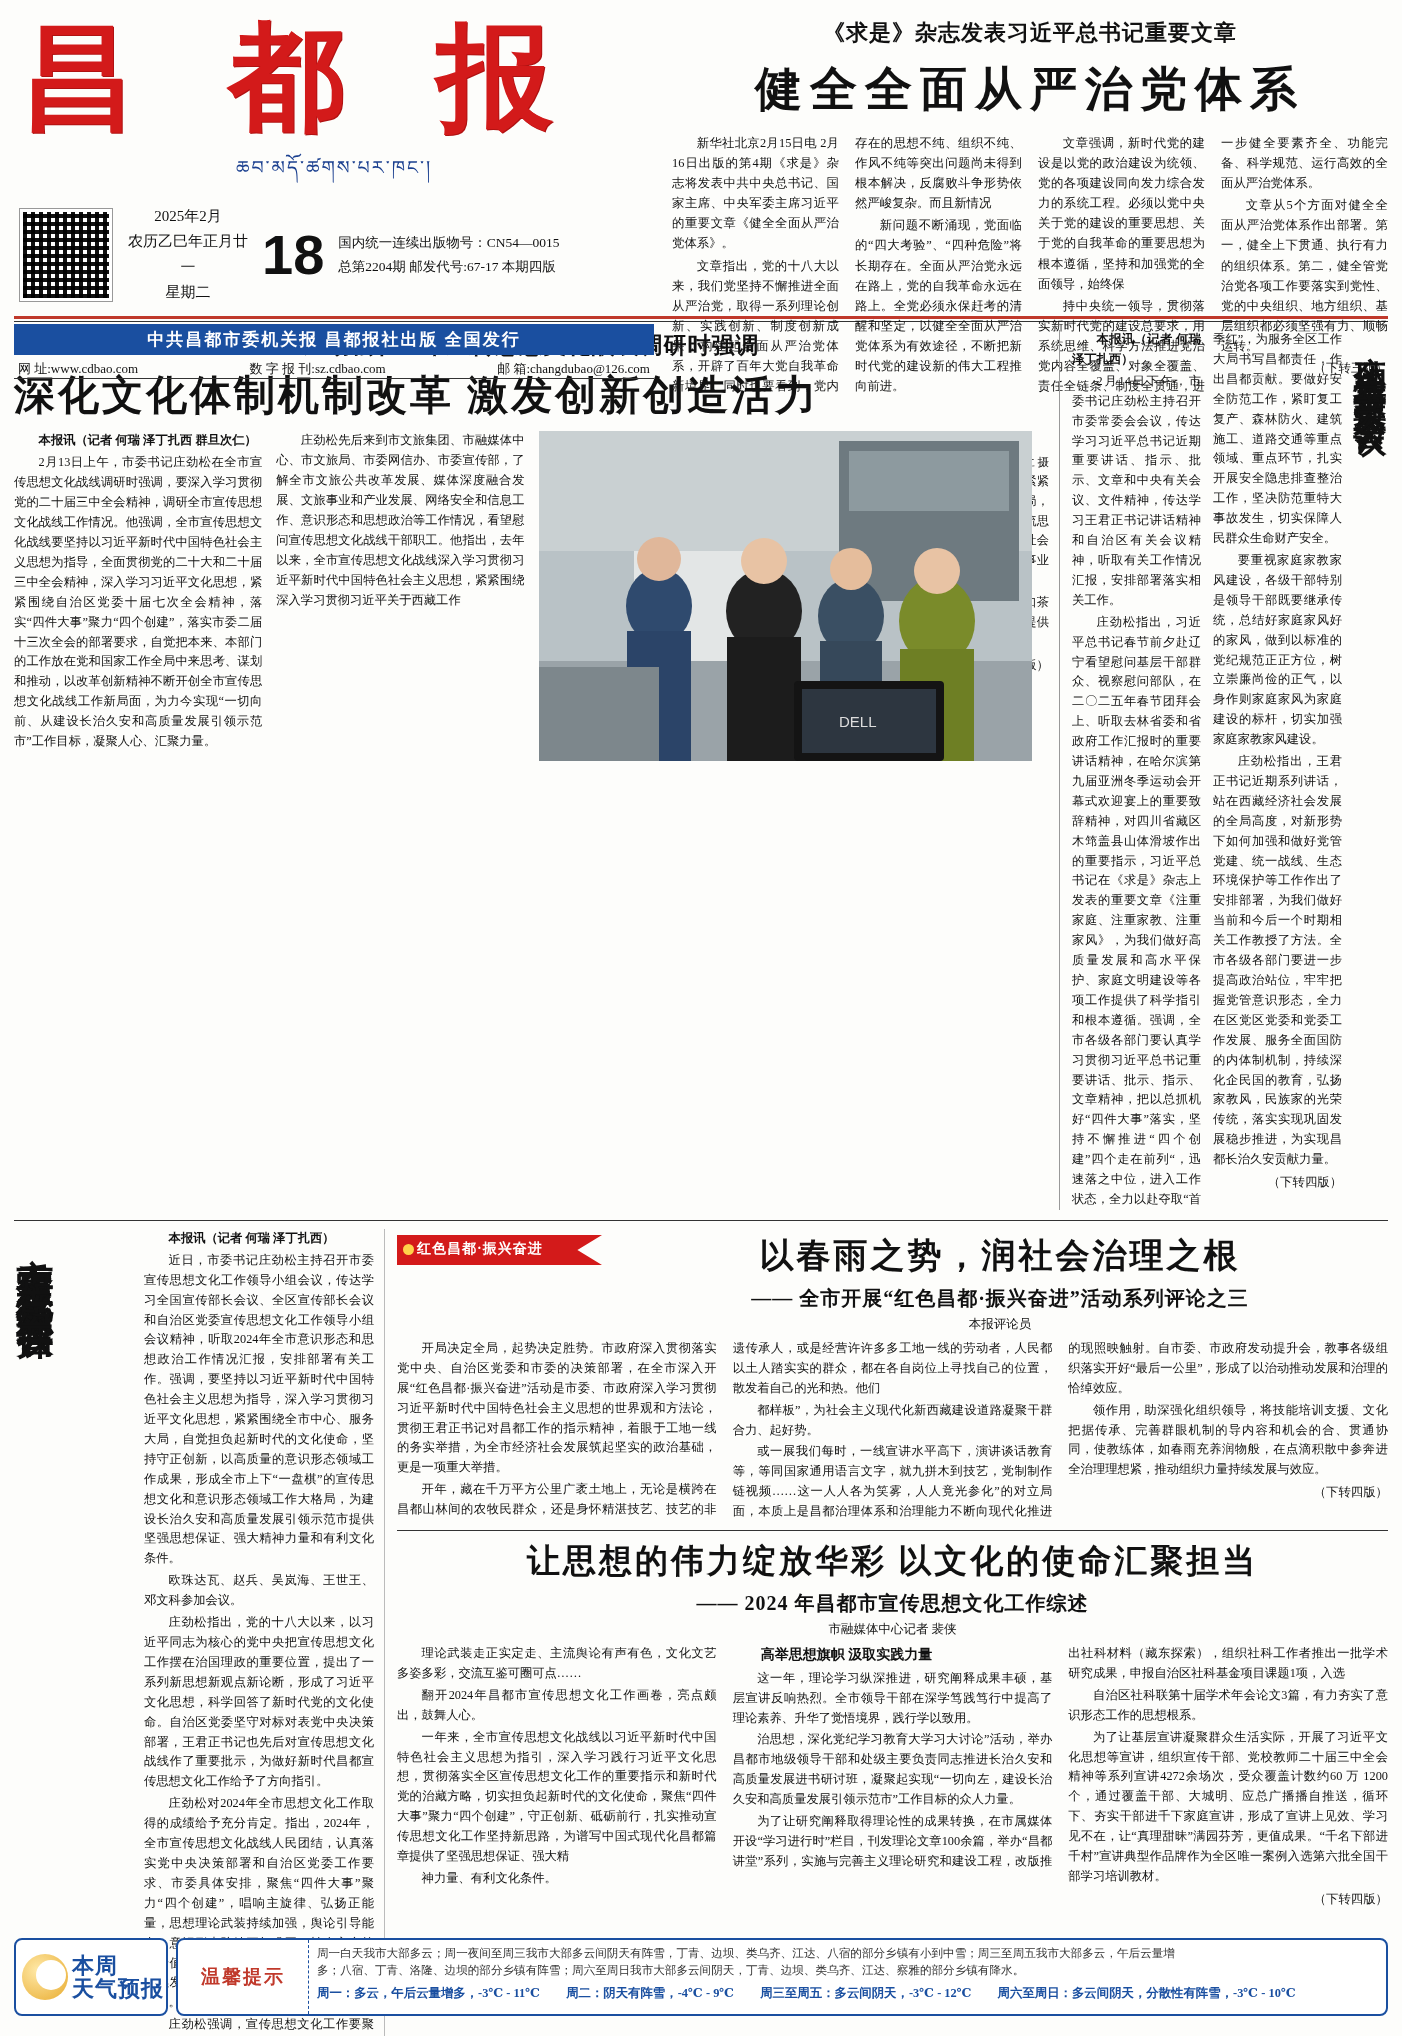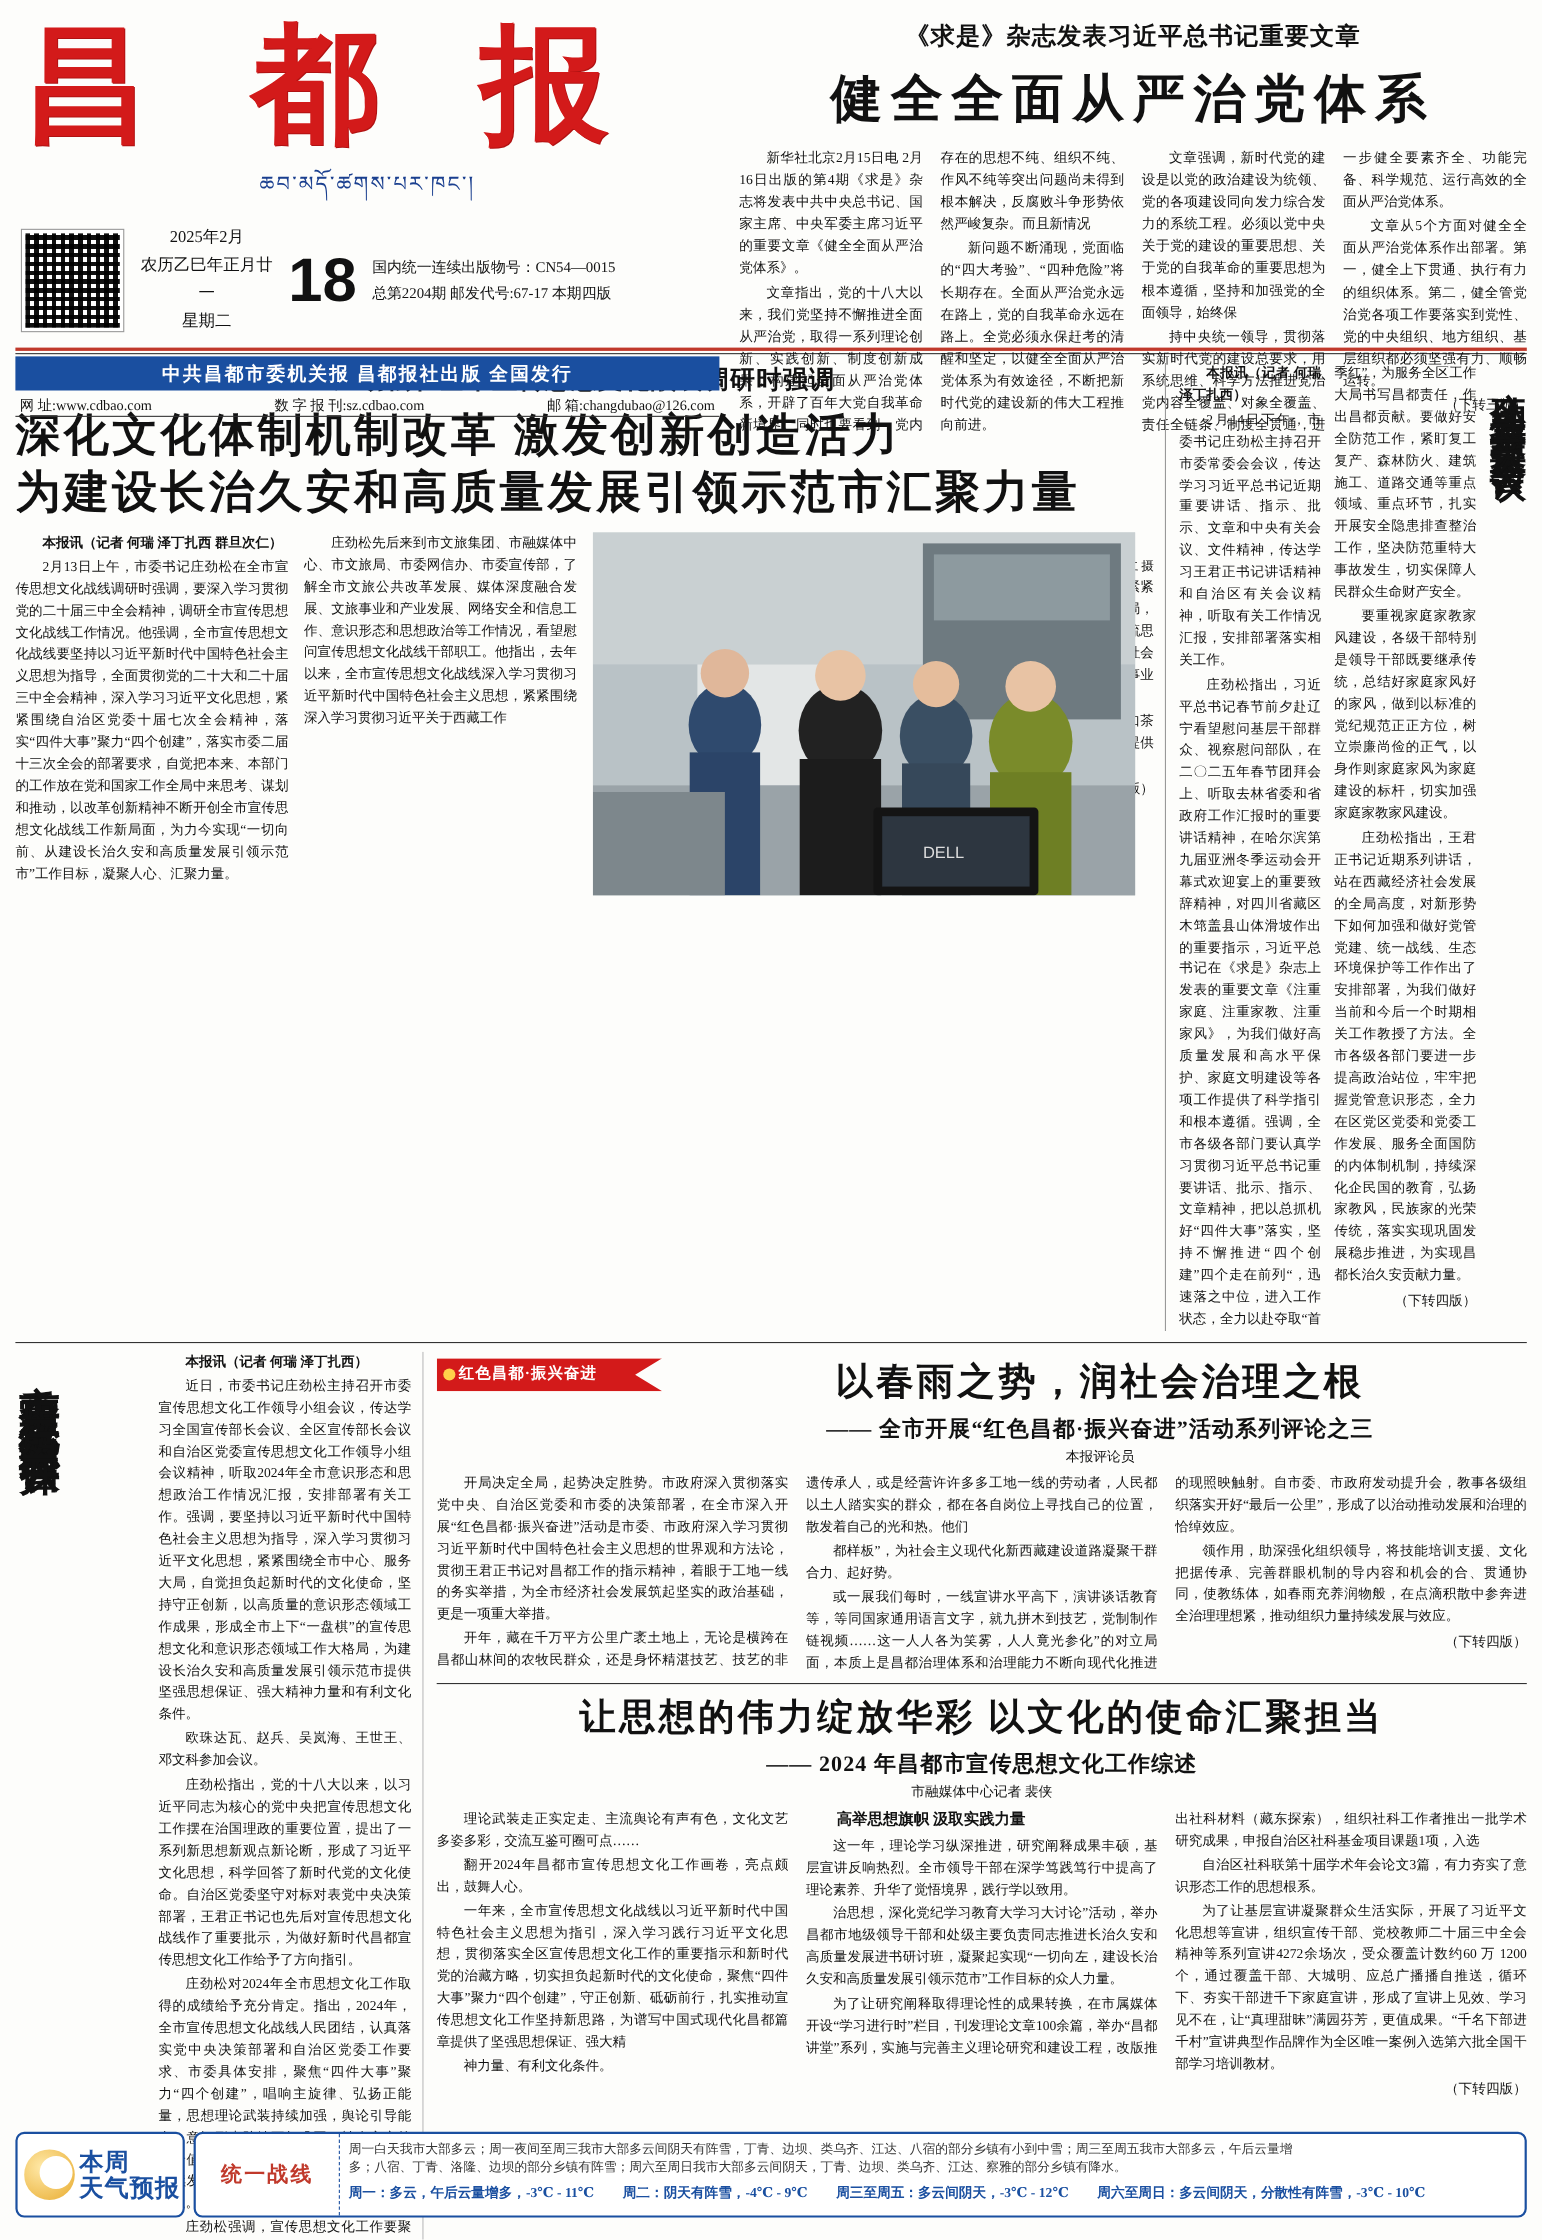"为建设长治久安和高质量发展引领示范市汇聚力量" div { html: <div>为建设长治久安和高质量发展引领示范市汇聚力量</div> -> none }
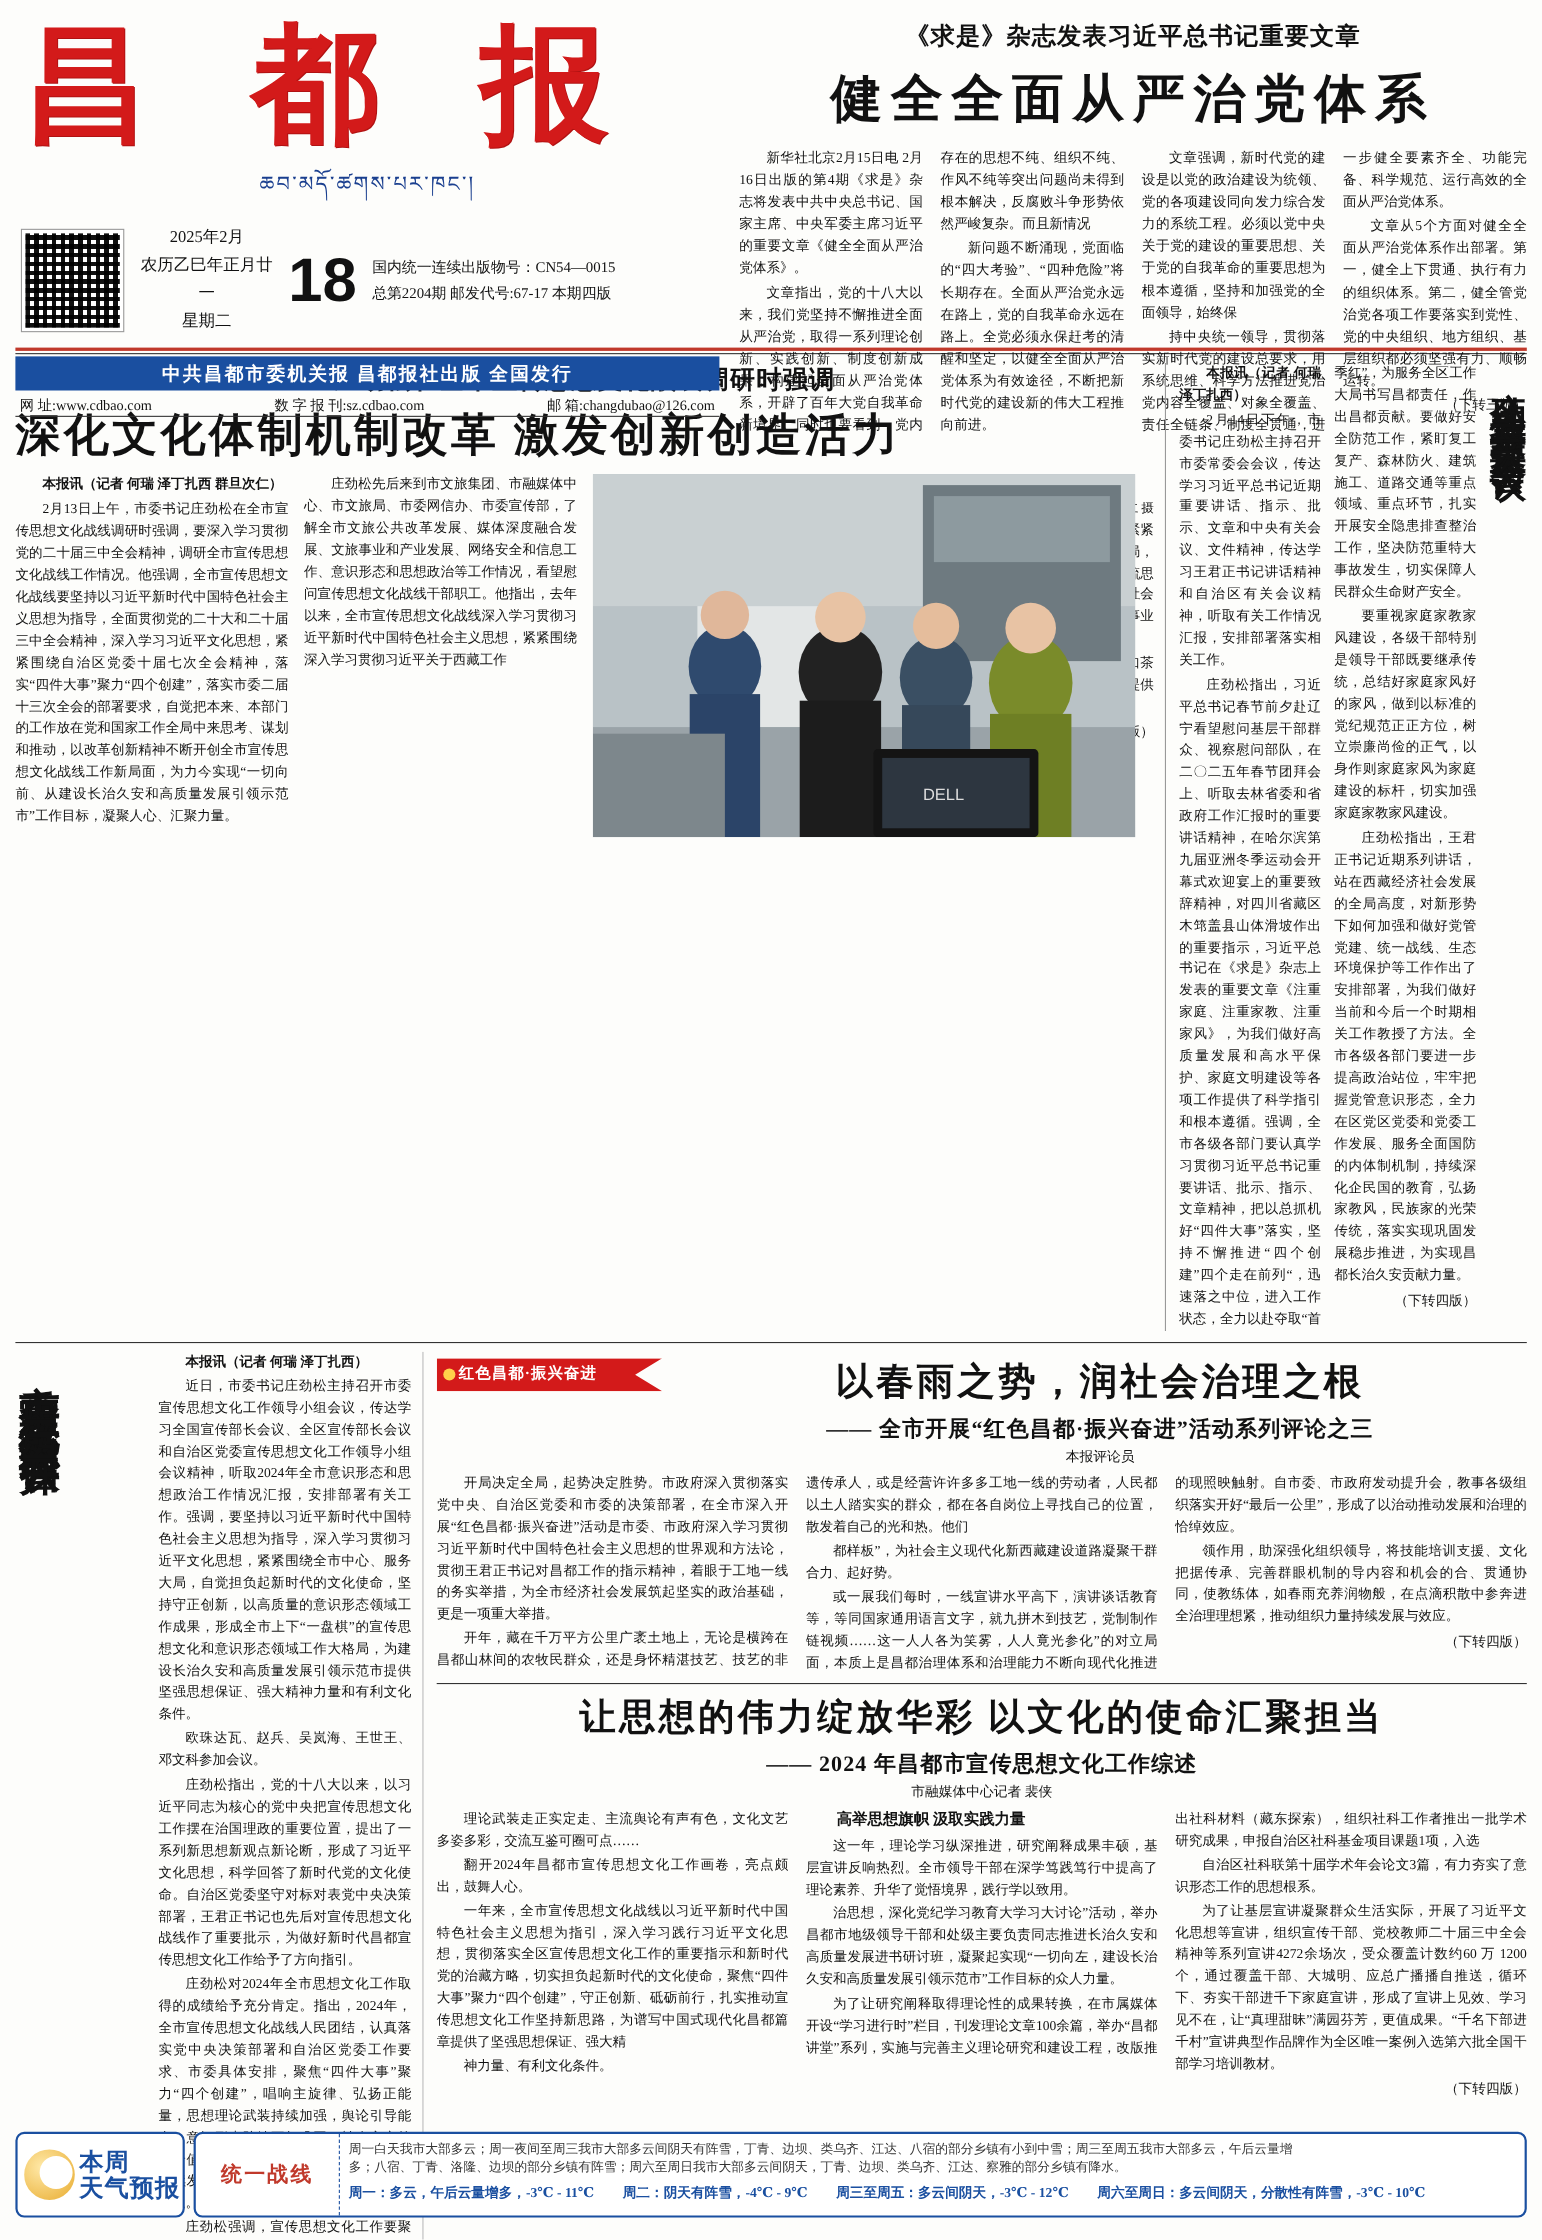"统一战线" div.w-tip { text: 统一战线 -> 温馨提示 }
